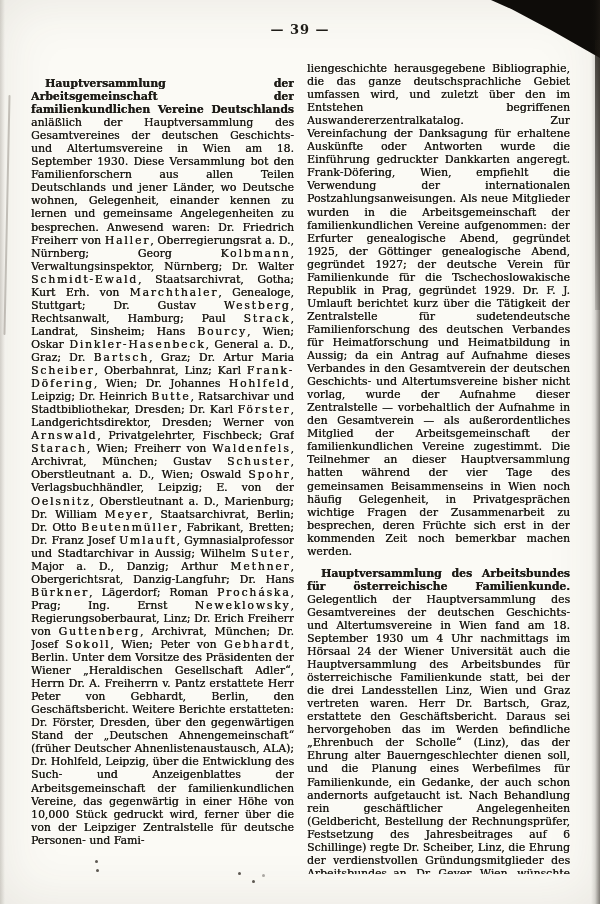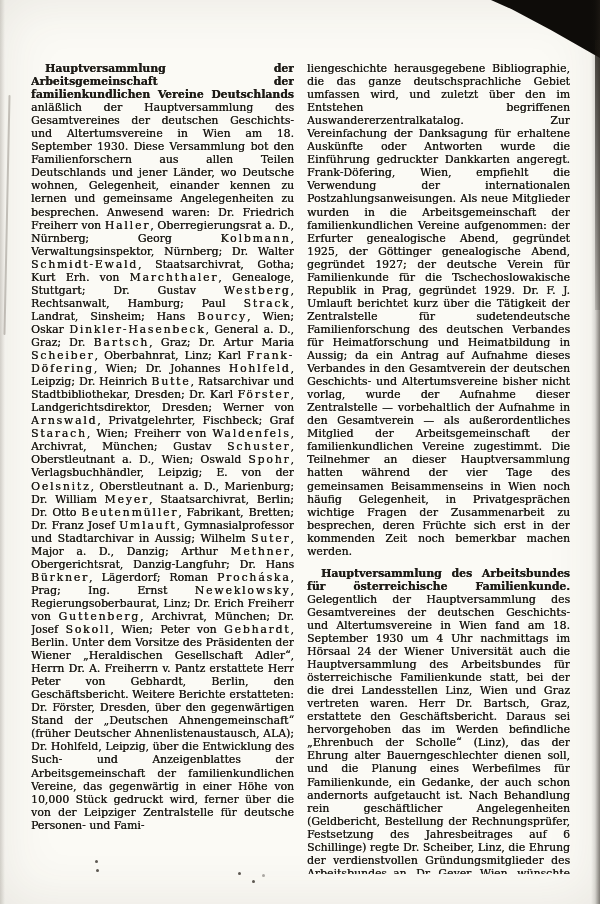"— 39 —" div { html: none -> <div>— 39 —</div> }
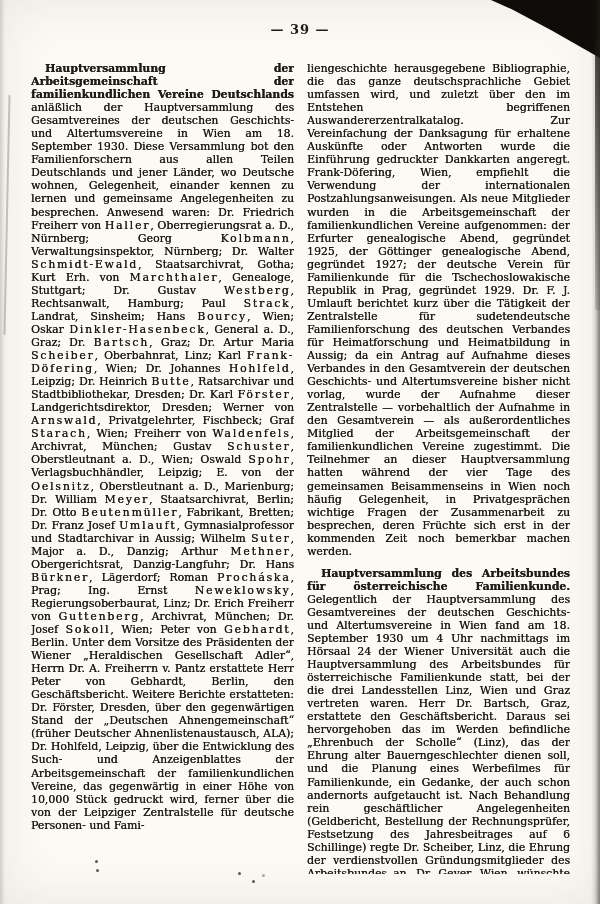"Hauptversammlung der Arbeitsgemeinschaft" .para.indent { margin-top: none -> 15px }
